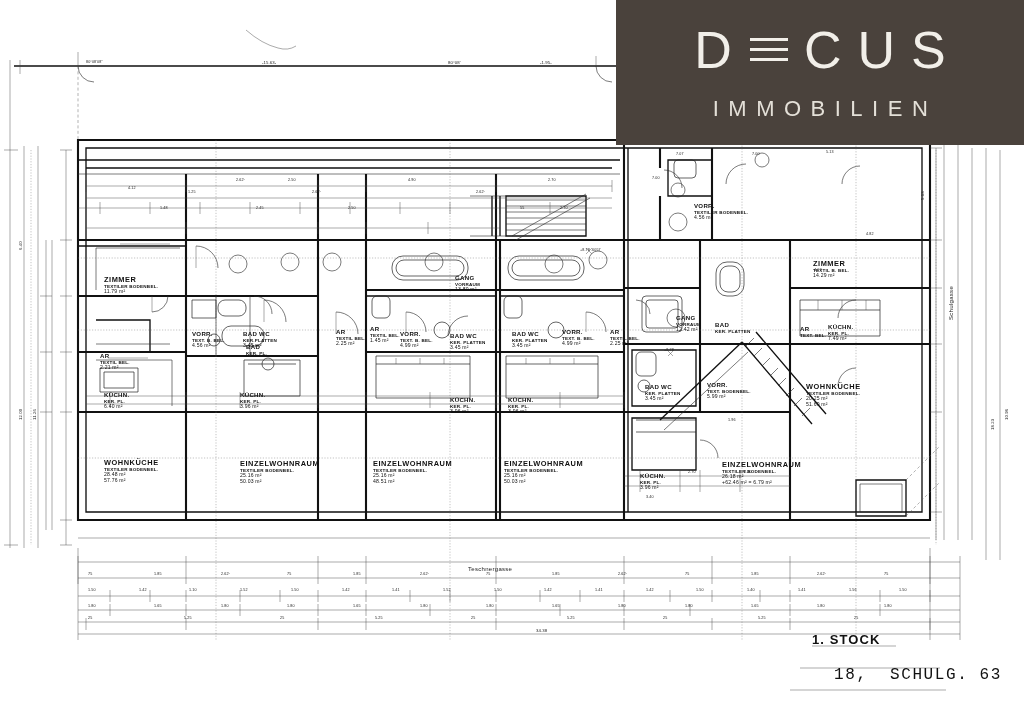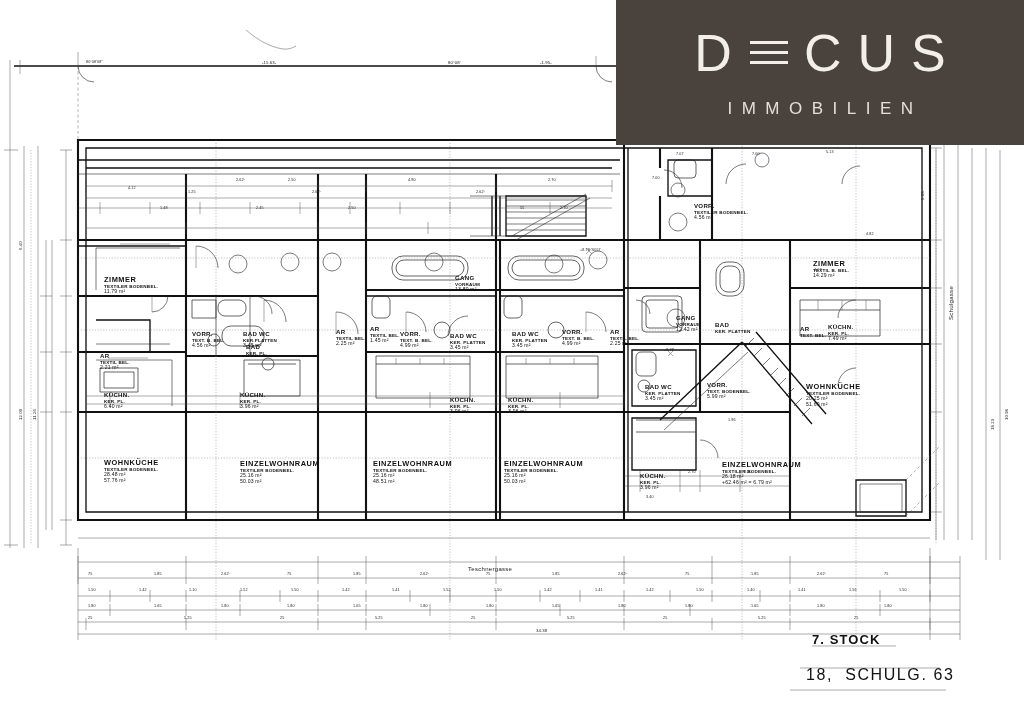"IMMOBILIEN" .logo-sub { font-size: 17px -> 22px }
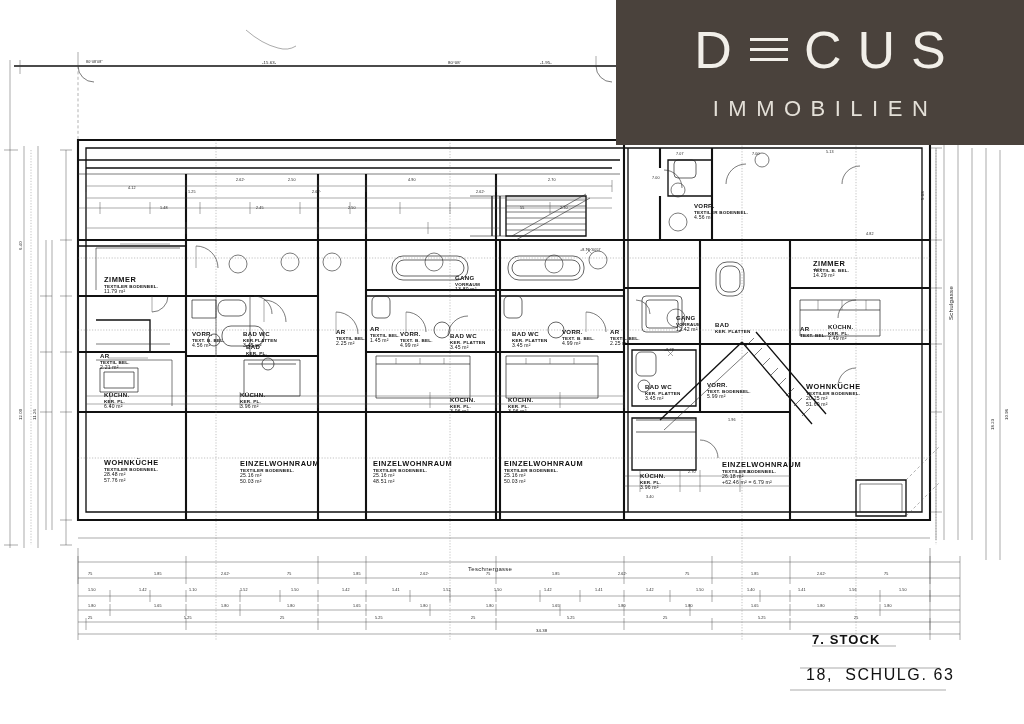"7. STOCK" div.footer-t { text: 7 -> 1 }
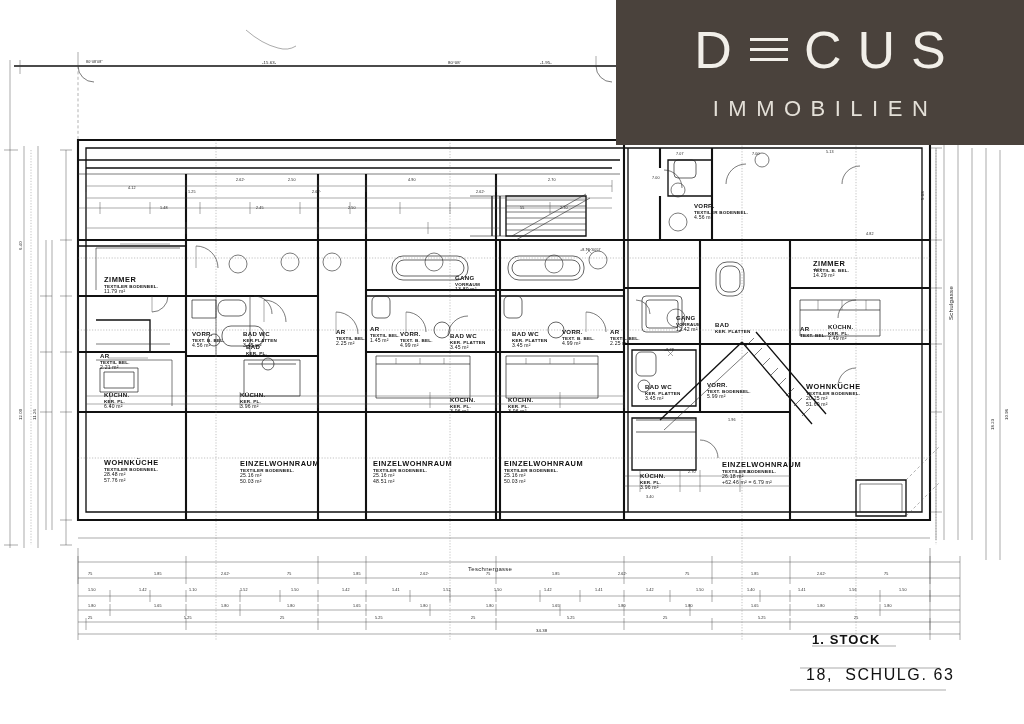"18, SCHULG. 63" div.footer-t { font-family: none -> Liberation Mono, monospace; left: 806px -> 834px }
